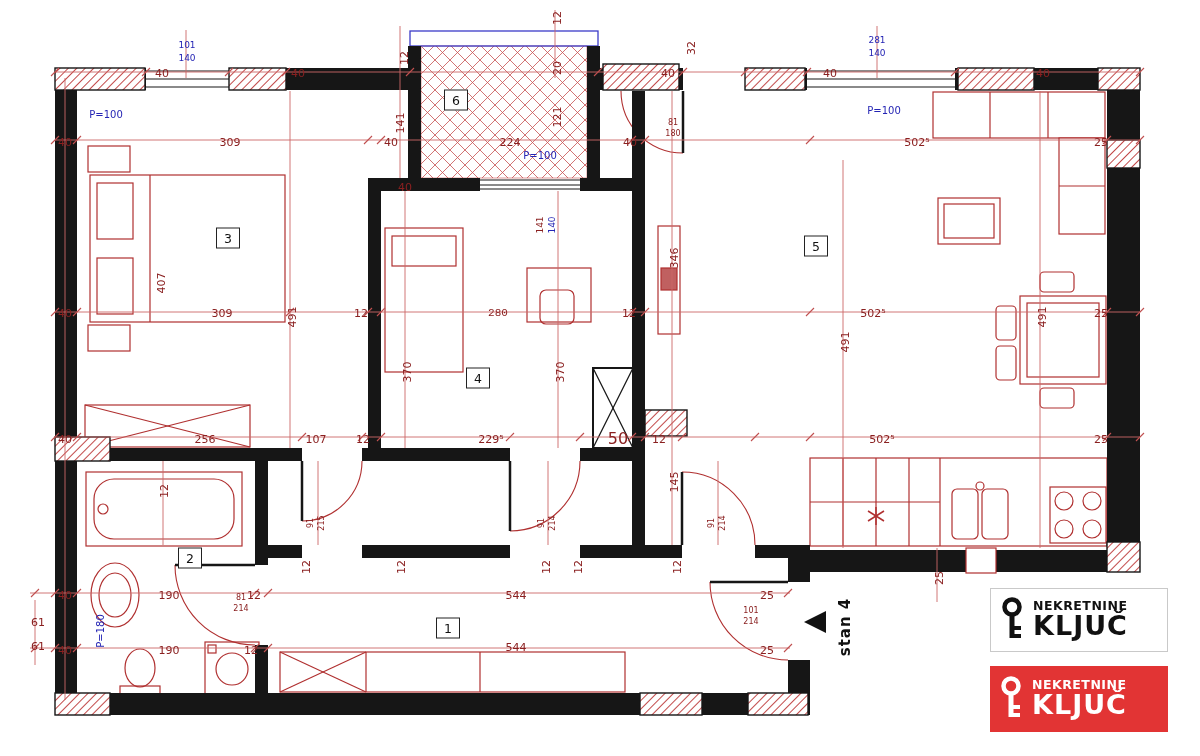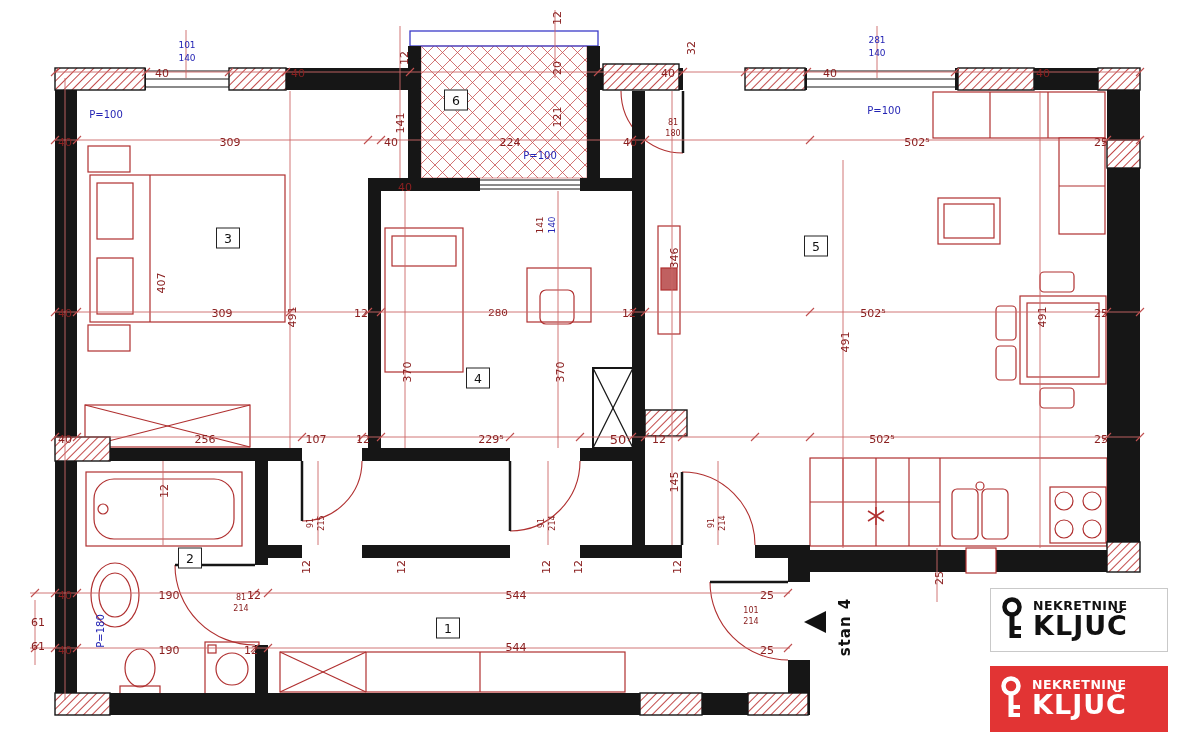"50" span.dim { font-size: 13px -> 16px }
